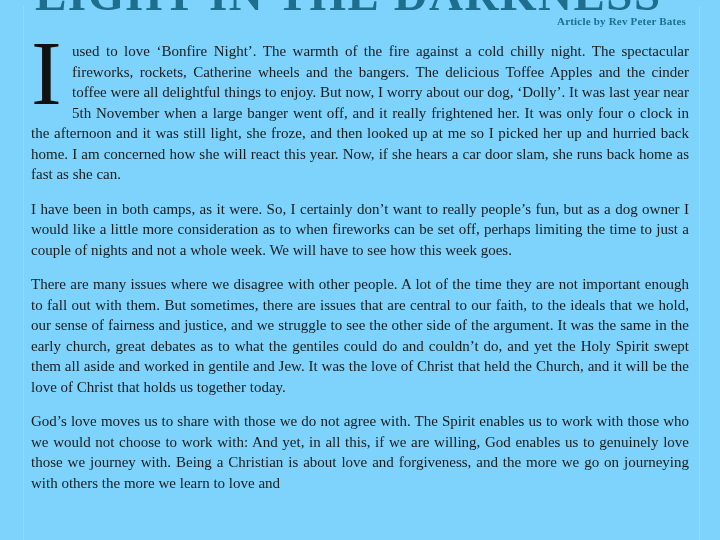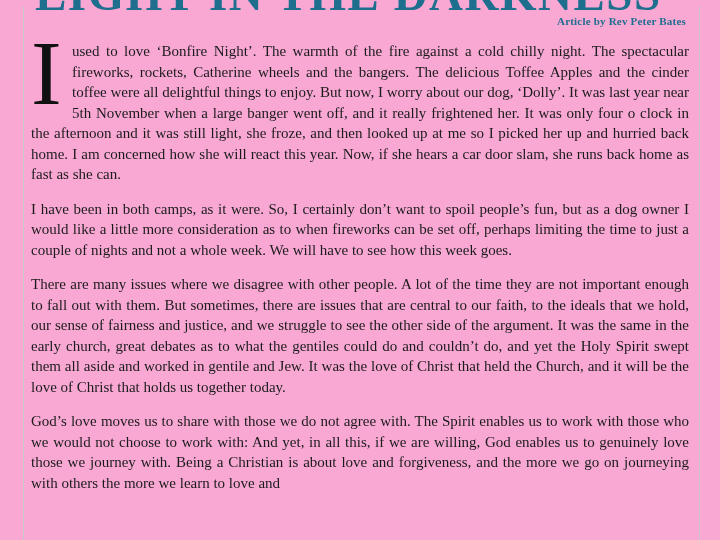"Article by Rev Peter Bates" #page { background: #f9a8d4 -> #7dd3fc }
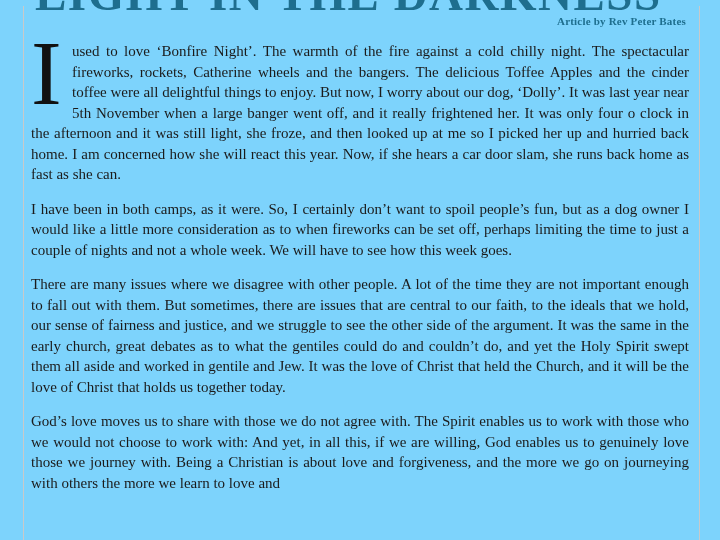"I have been in both" p { text: spoil -> really }
